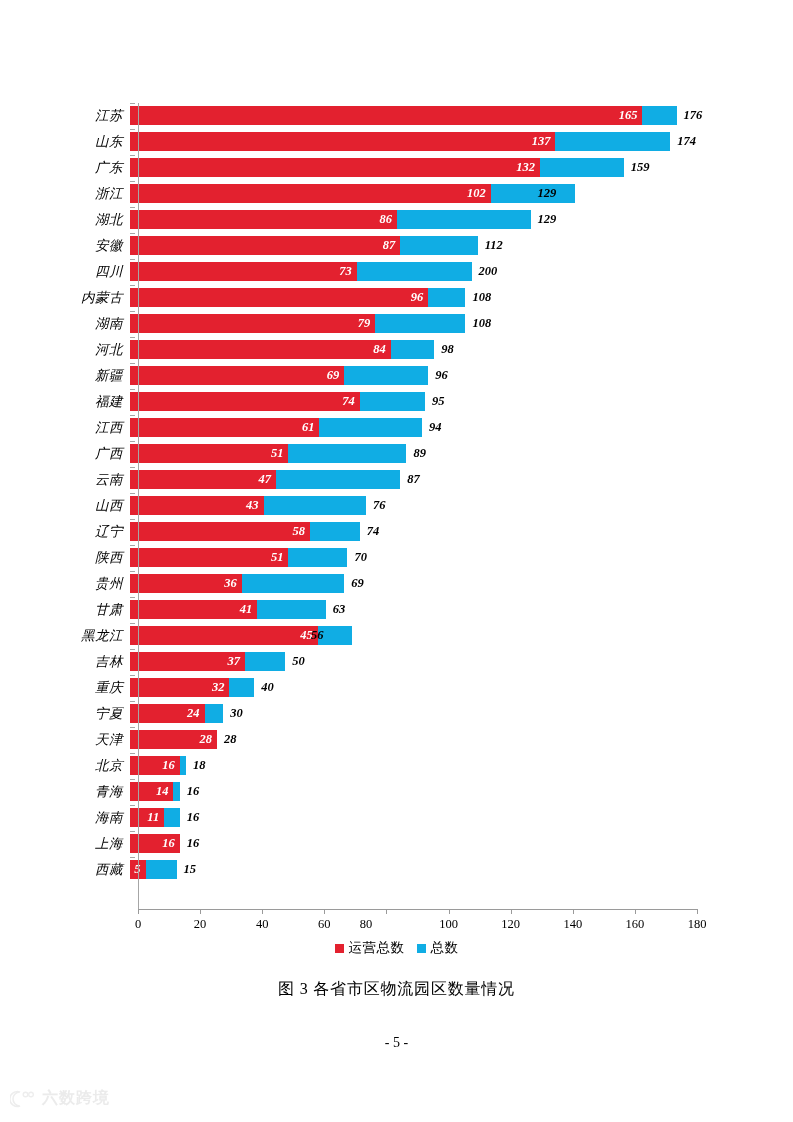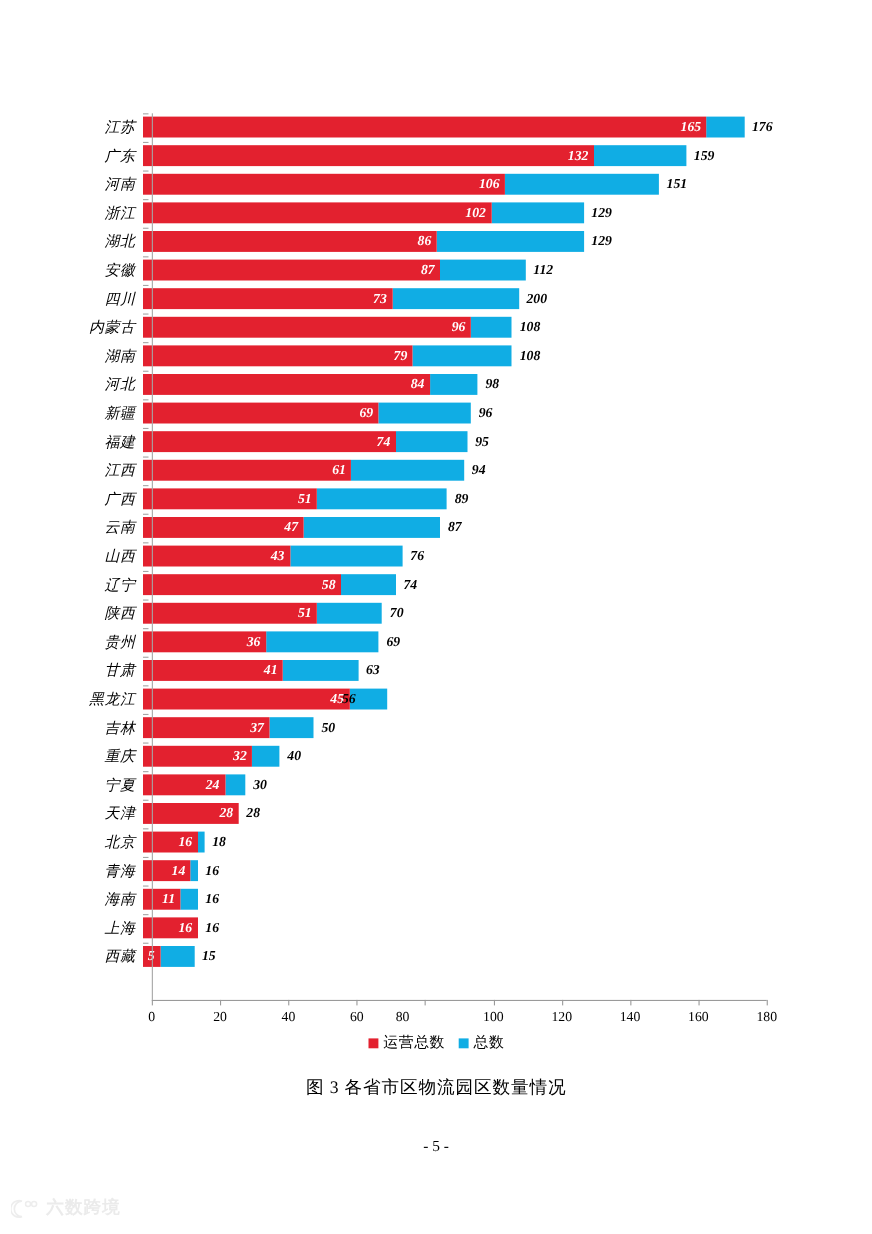"山东" div.chart-row { html: none -> <div> <div>山东</div> <div> <div></div> <div> <div> <span>137</span> </div> <div></div> </div> <div>174</div> </div> </div> }
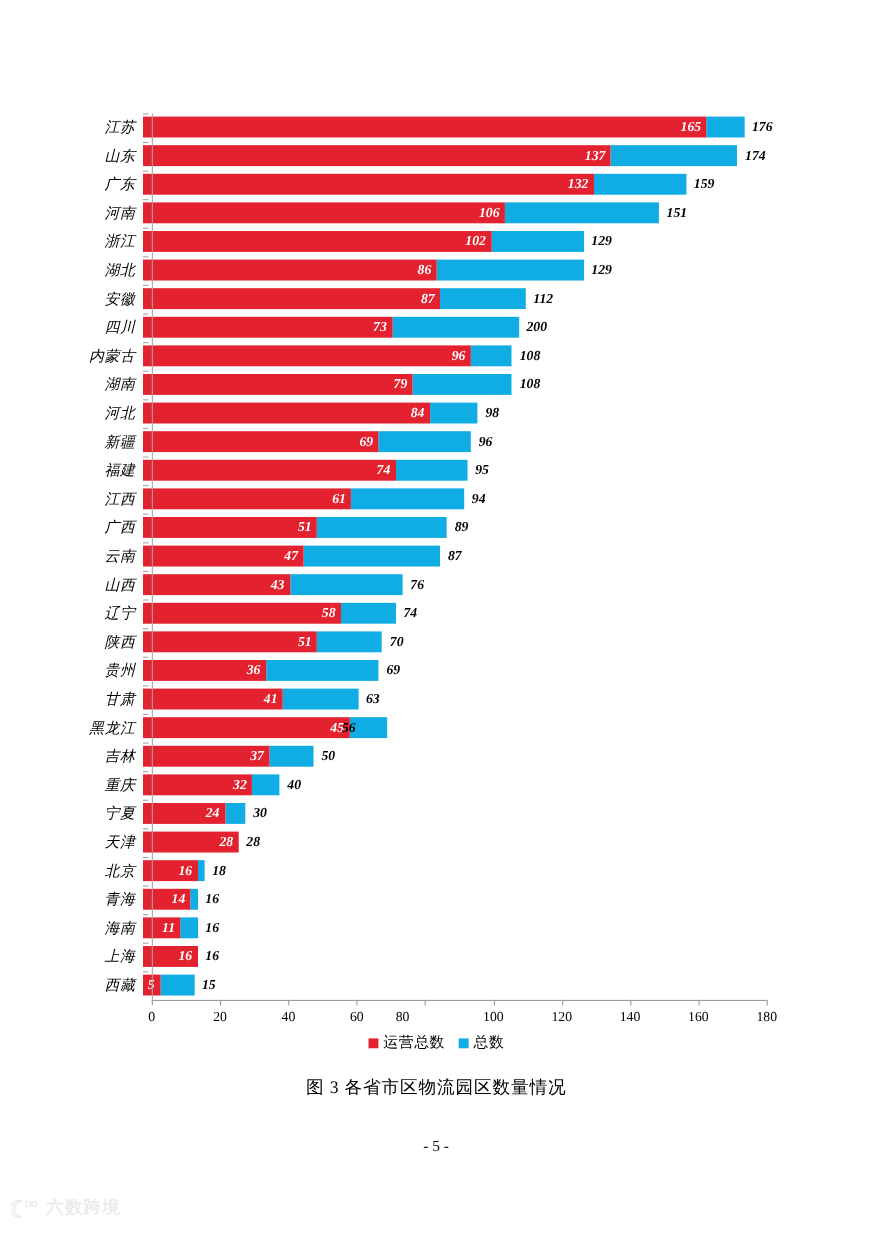"河南" div.chart-row { html: <div> <div>河南</div> <div> <div></div> <div> <div> <span>106</span> </div> <div></div> </div> <div>151</div> </div> </div> -> none }
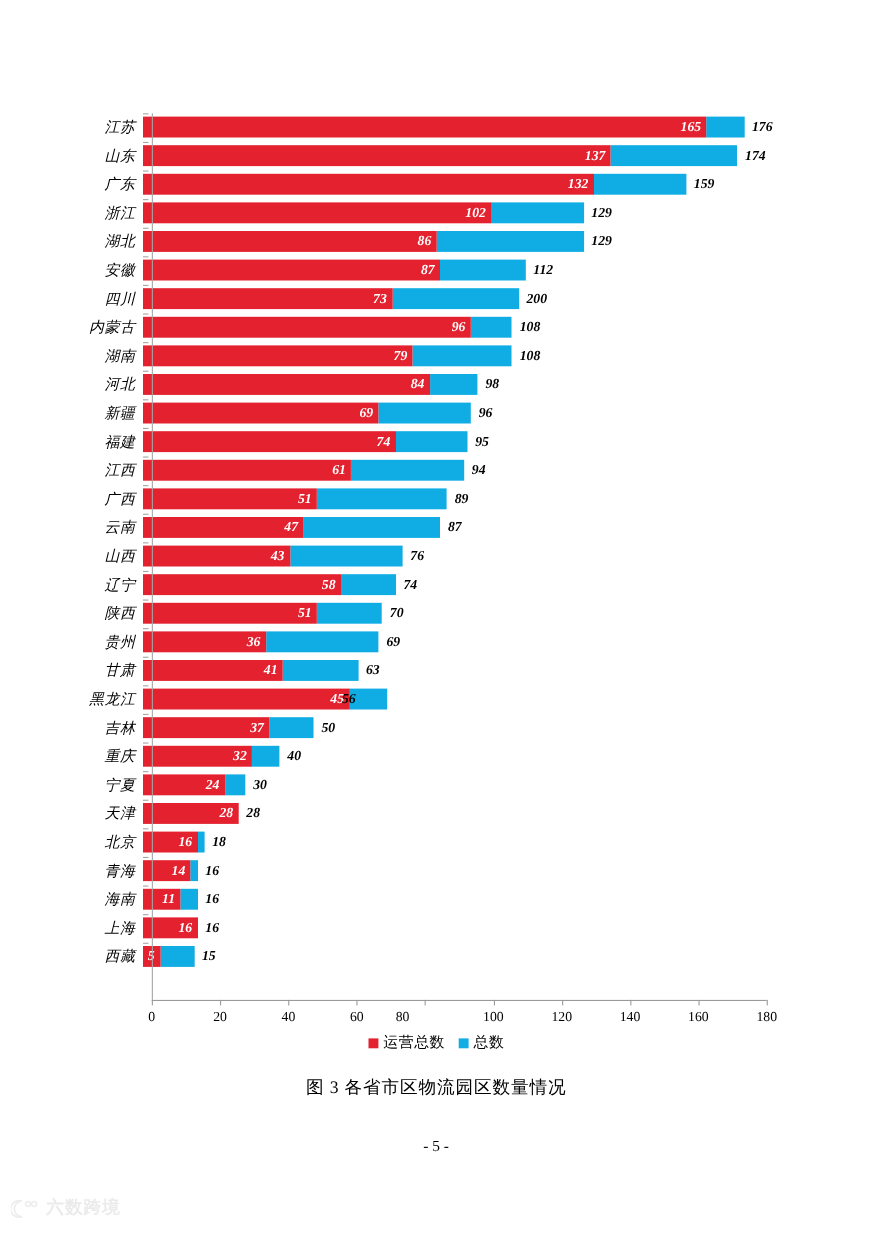"102" div.seg-red { padding-left: none -> 44px }
